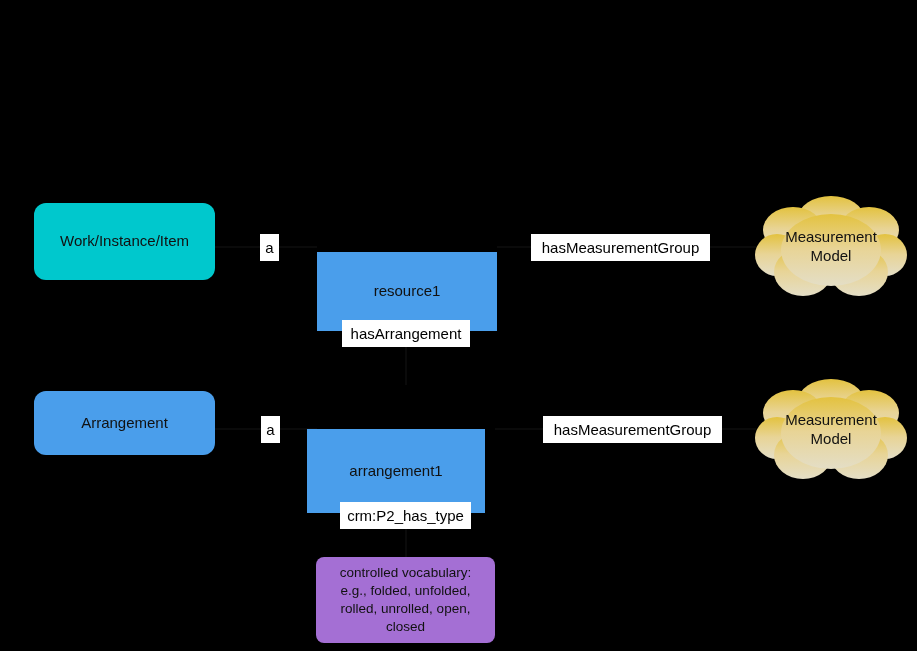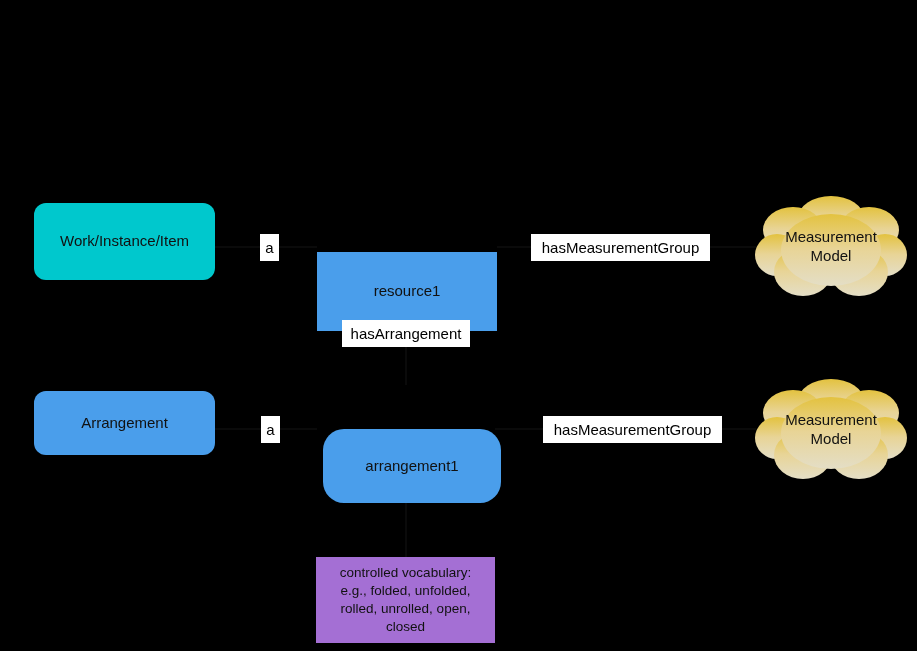"arrangement1" div.node { border-radius: 21px -> none; height: 74px -> 84px; left: 323px -> 307px }
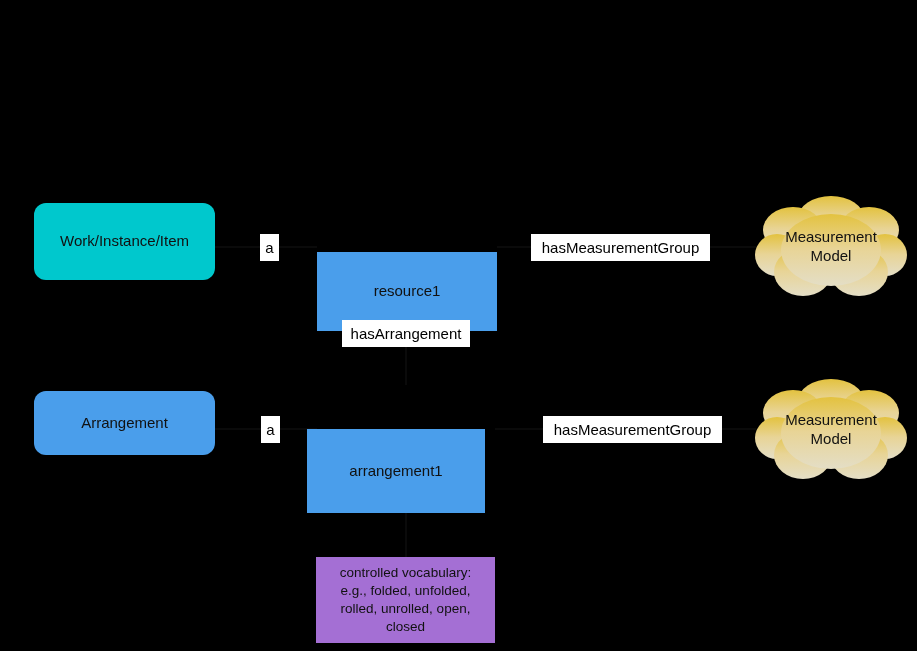"crm:P2_has_type" div.edge-label { html: none -> <div> <span>crm:P2_has_type</span> </div> }
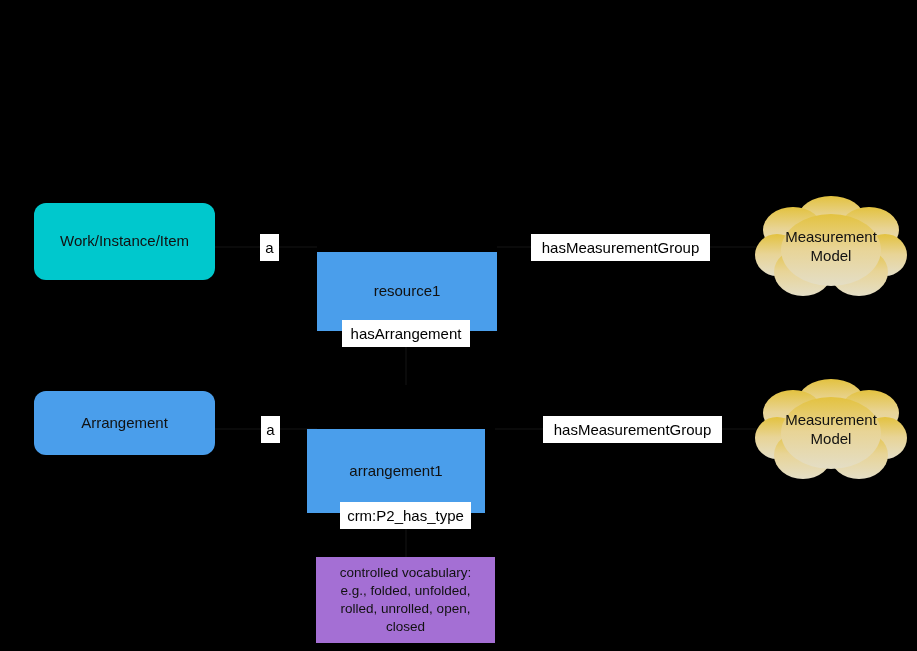"controlled vocabulary:" .vocab-node { border-radius: 0 -> 8px }
